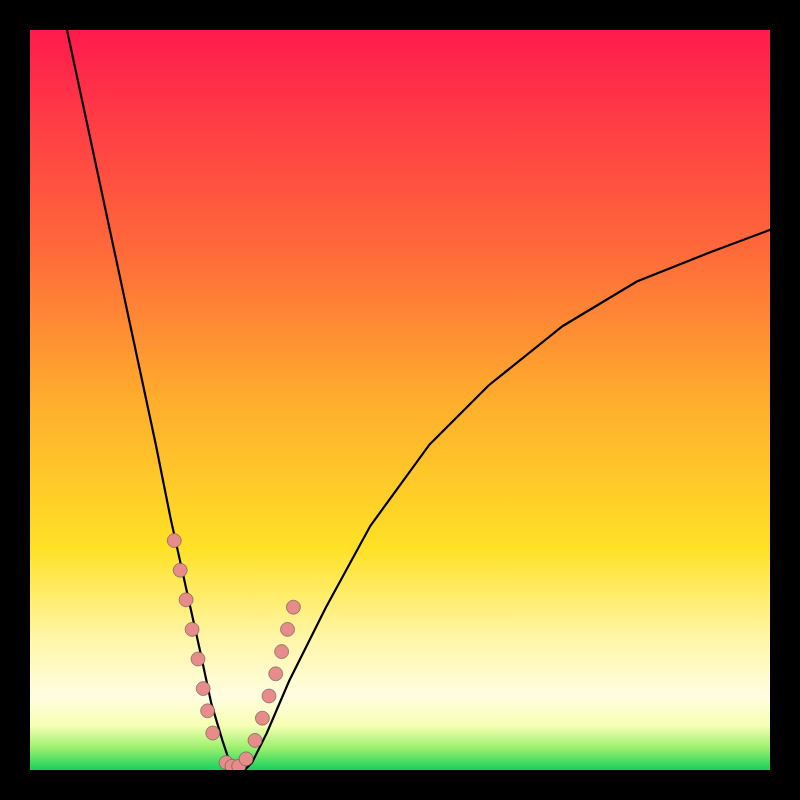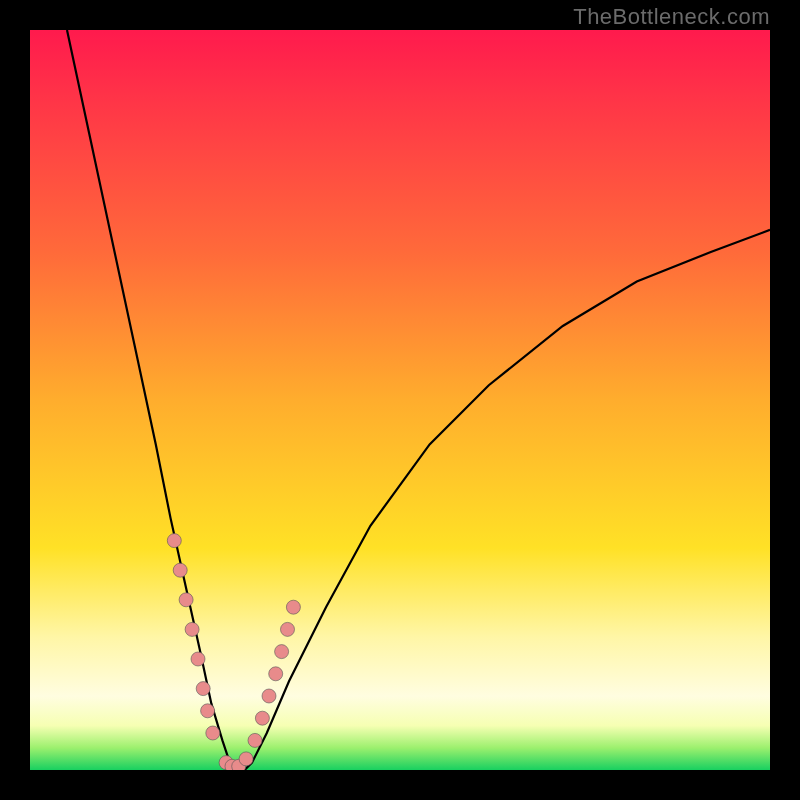"TheBottleneck.com" div.watermark { html: <div>TheBottleneck.com</div> -> none }
